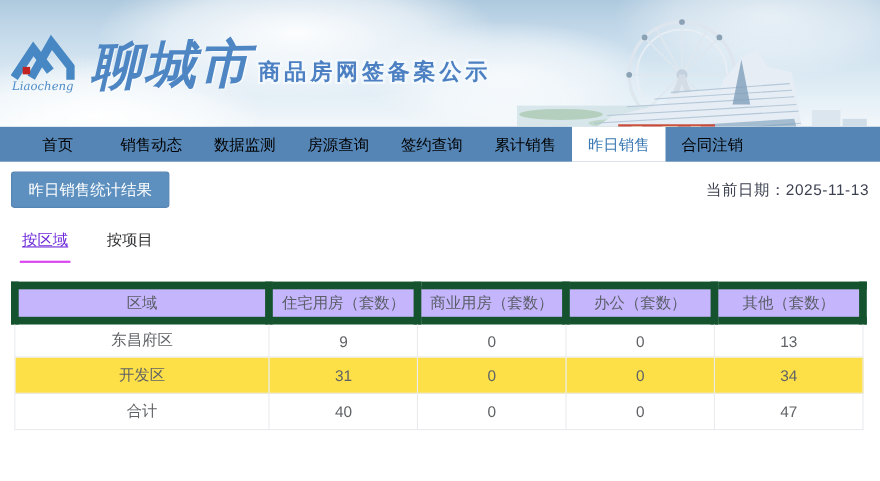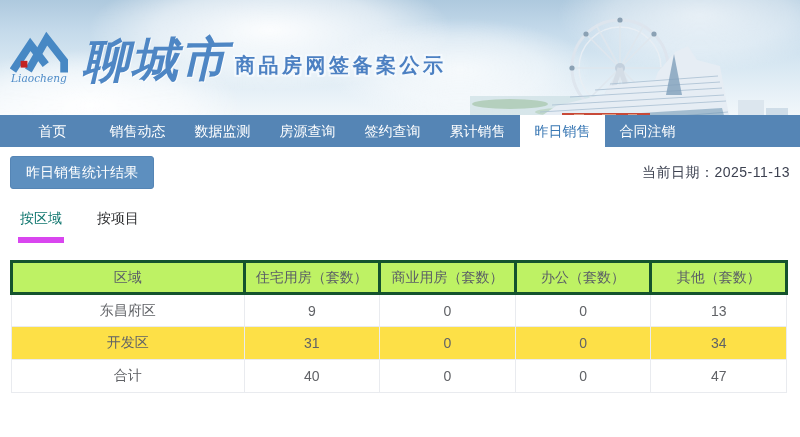"首页" .nav-item { color: #ffffff -> #000000 }
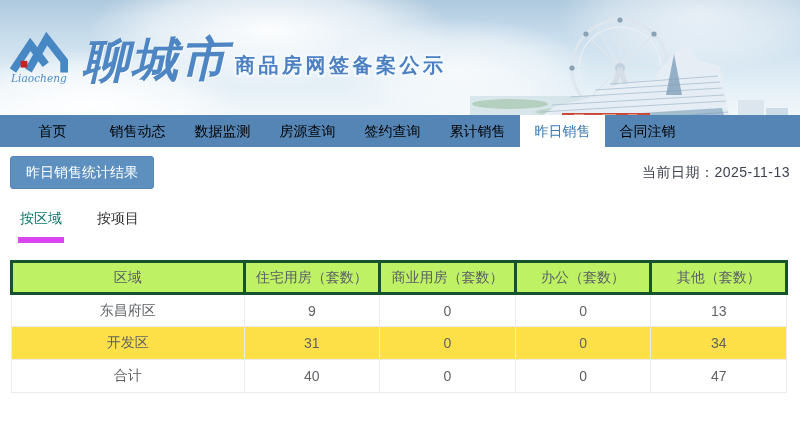"按区域" .tab.active { border-bottom: 6px solid #d946ef -> 2px solid #d946ef; color: #0f766e -> #6d28d9; text-decoration: none -> underline }
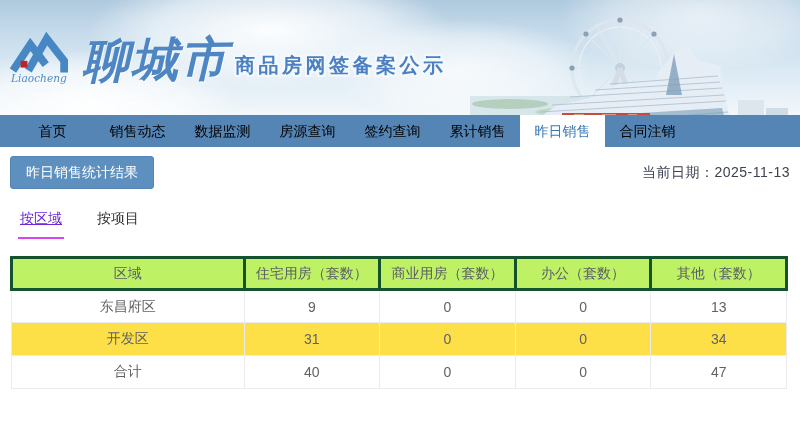"区域" .data-table th { background: #bef264 -> #c4b5fd; border: 3px solid #14532d -> 7px solid #14532d }
